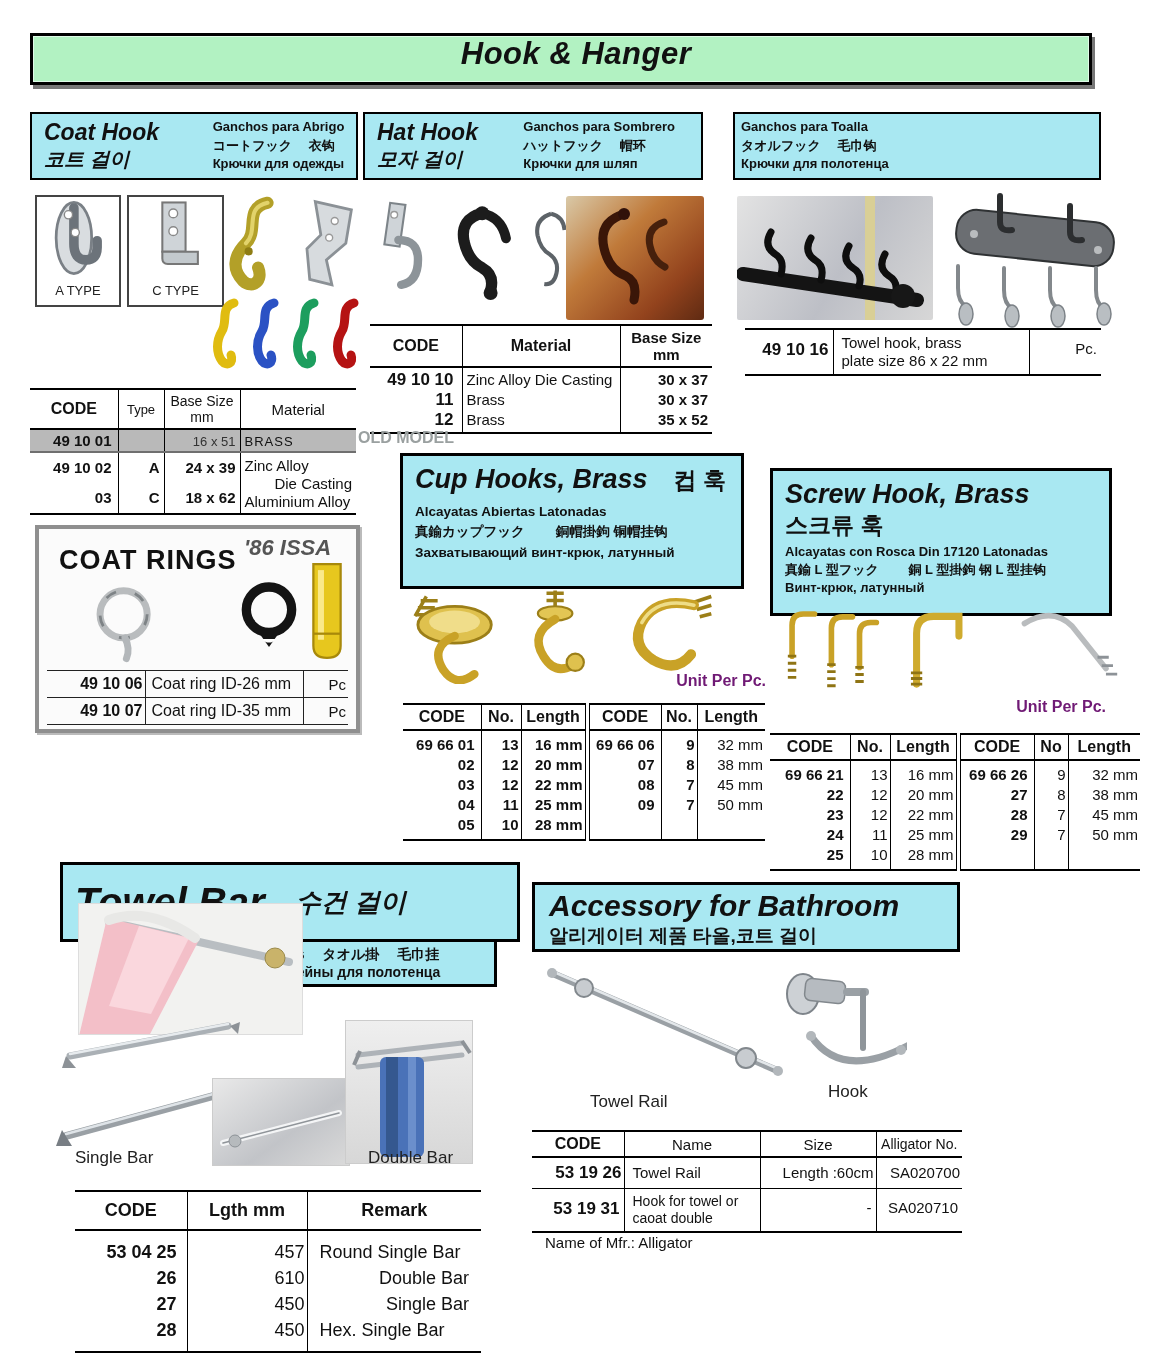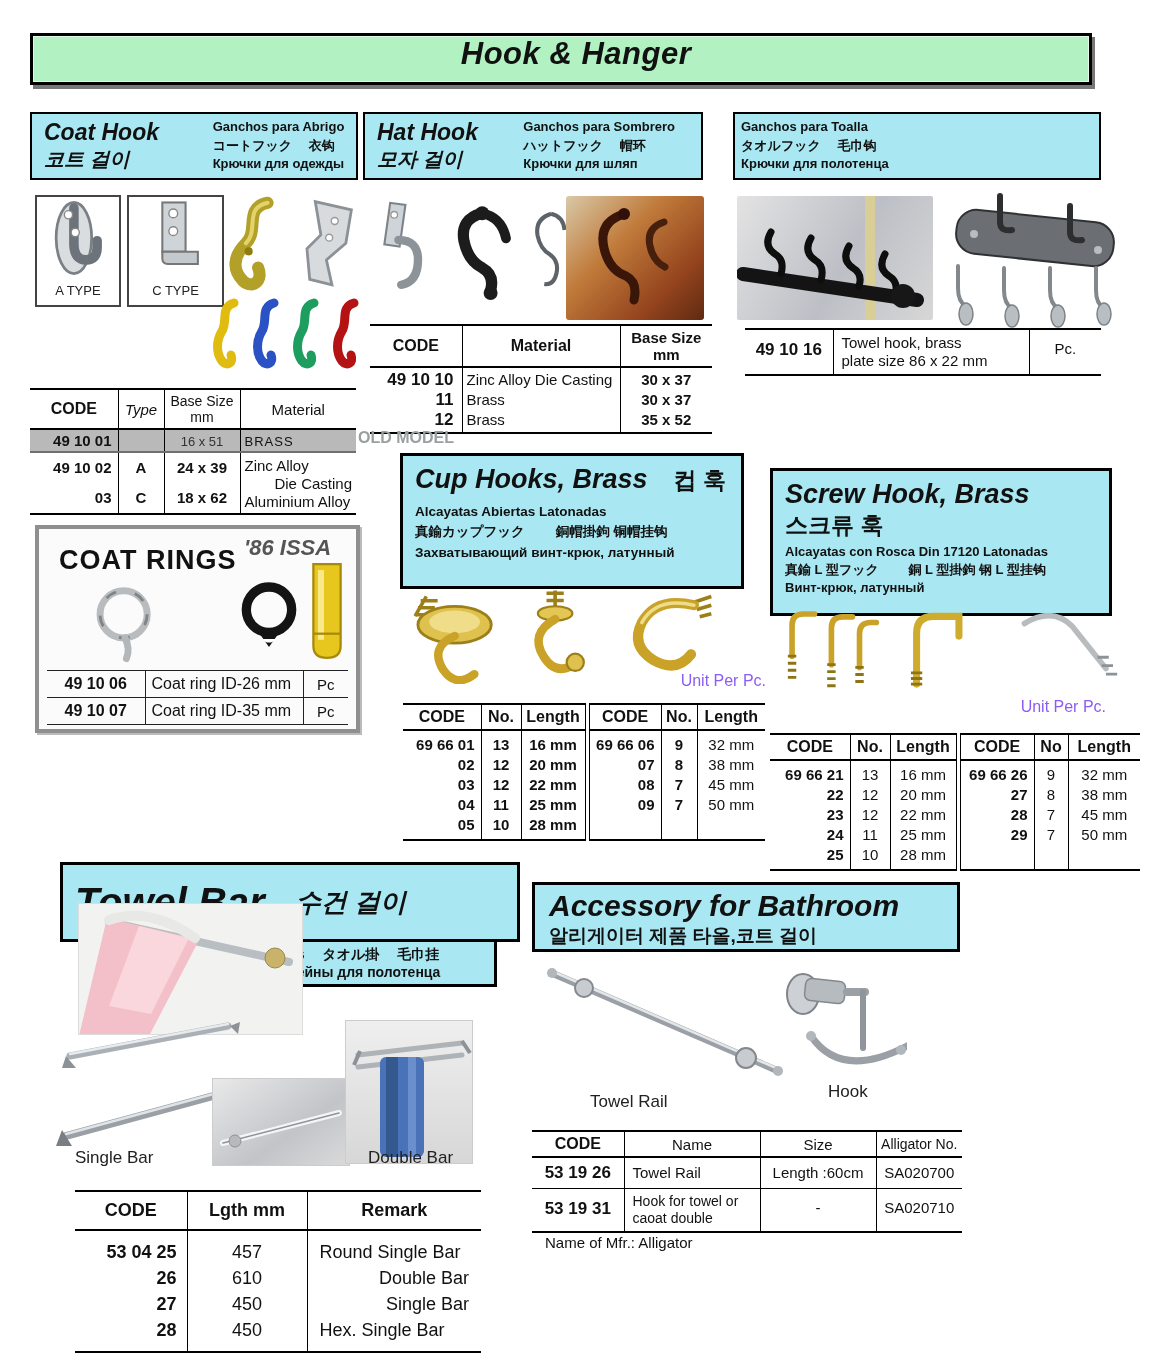"49 10 16" .c { text-align: center -> right }
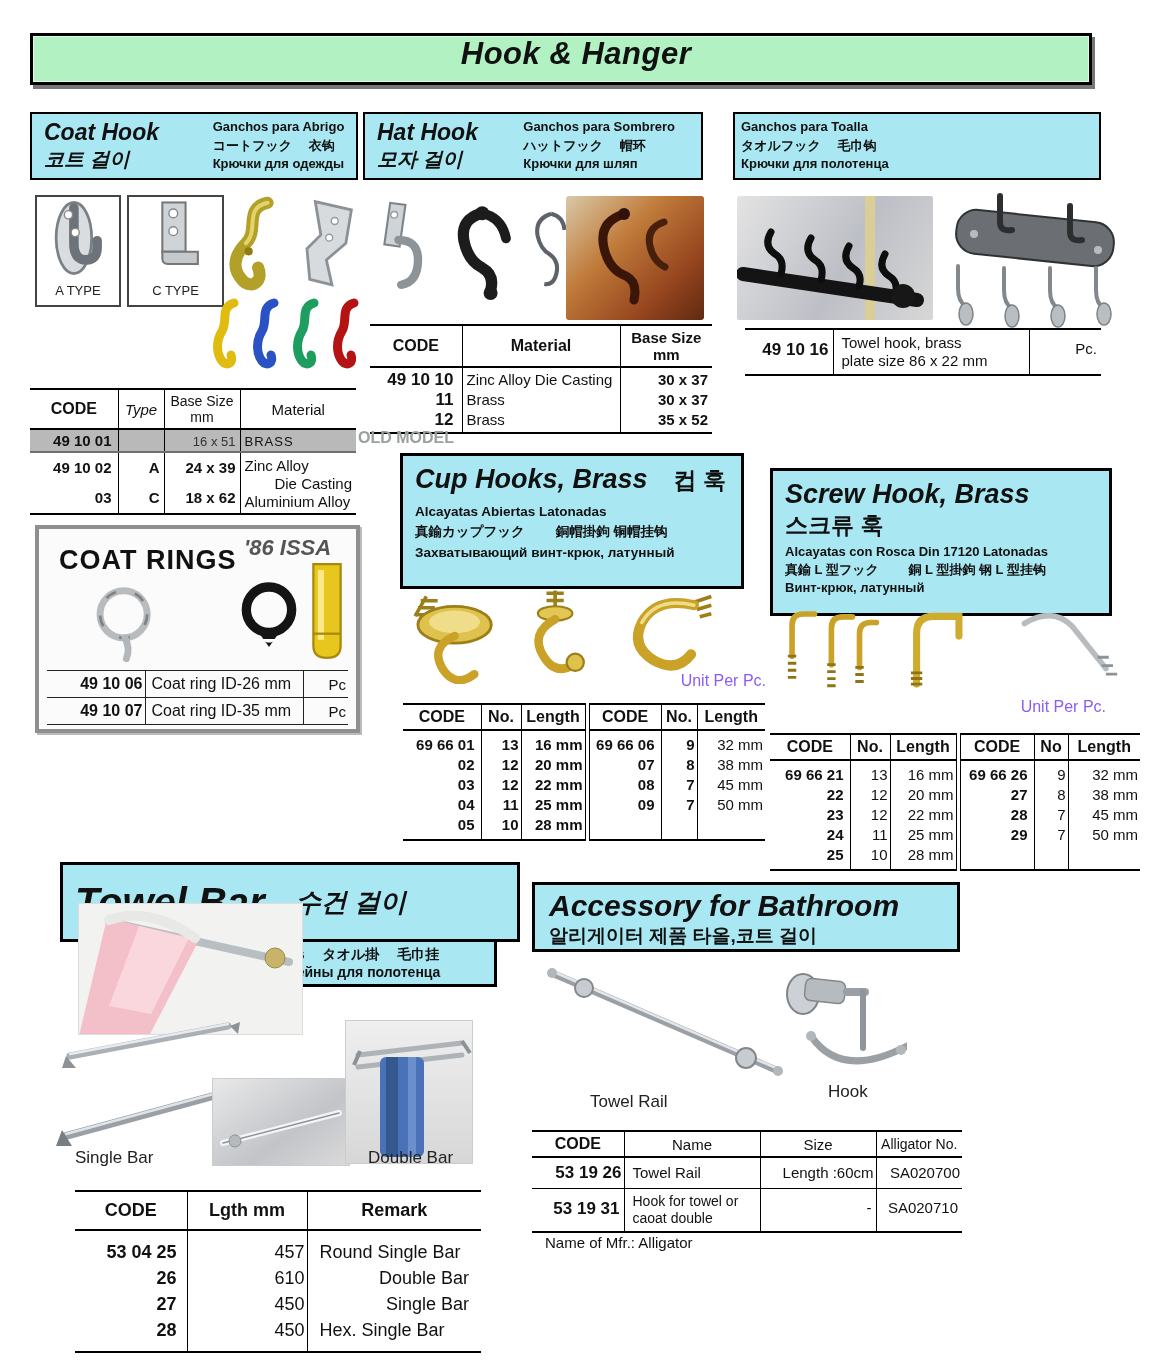"Type" th { font-size: 15px -> 13px; font-style: italic -> none }
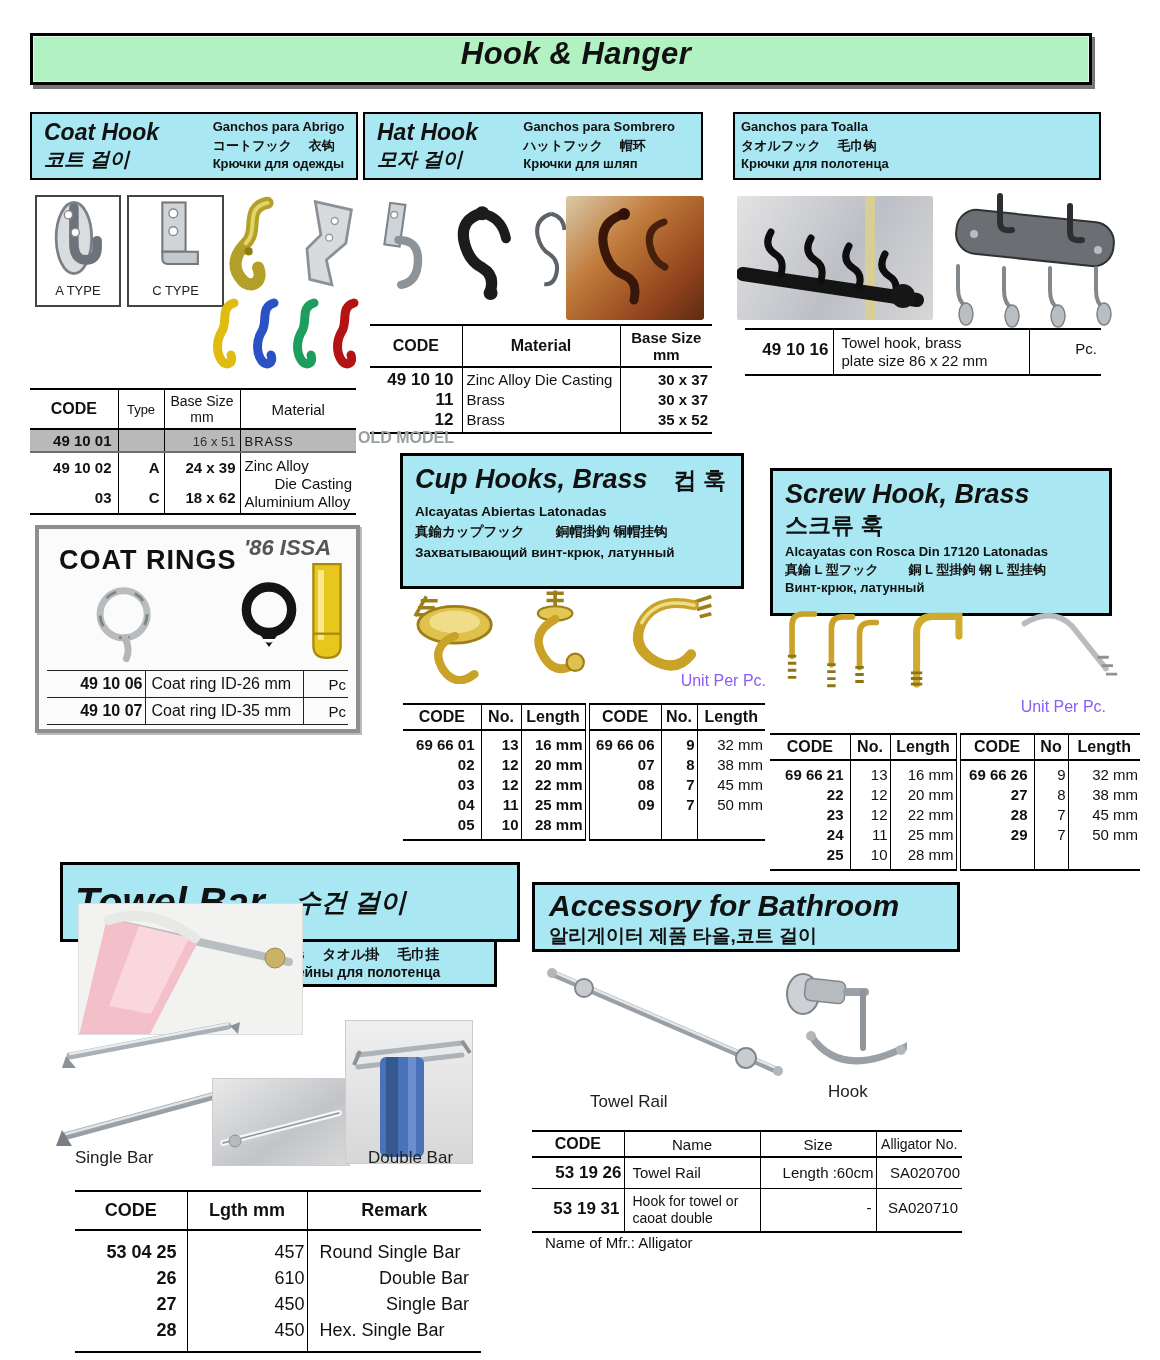"Unit Per Pc." .unitlbl { color: #8b5cf6 -> #701a75; font-weight: normal -> bold }
